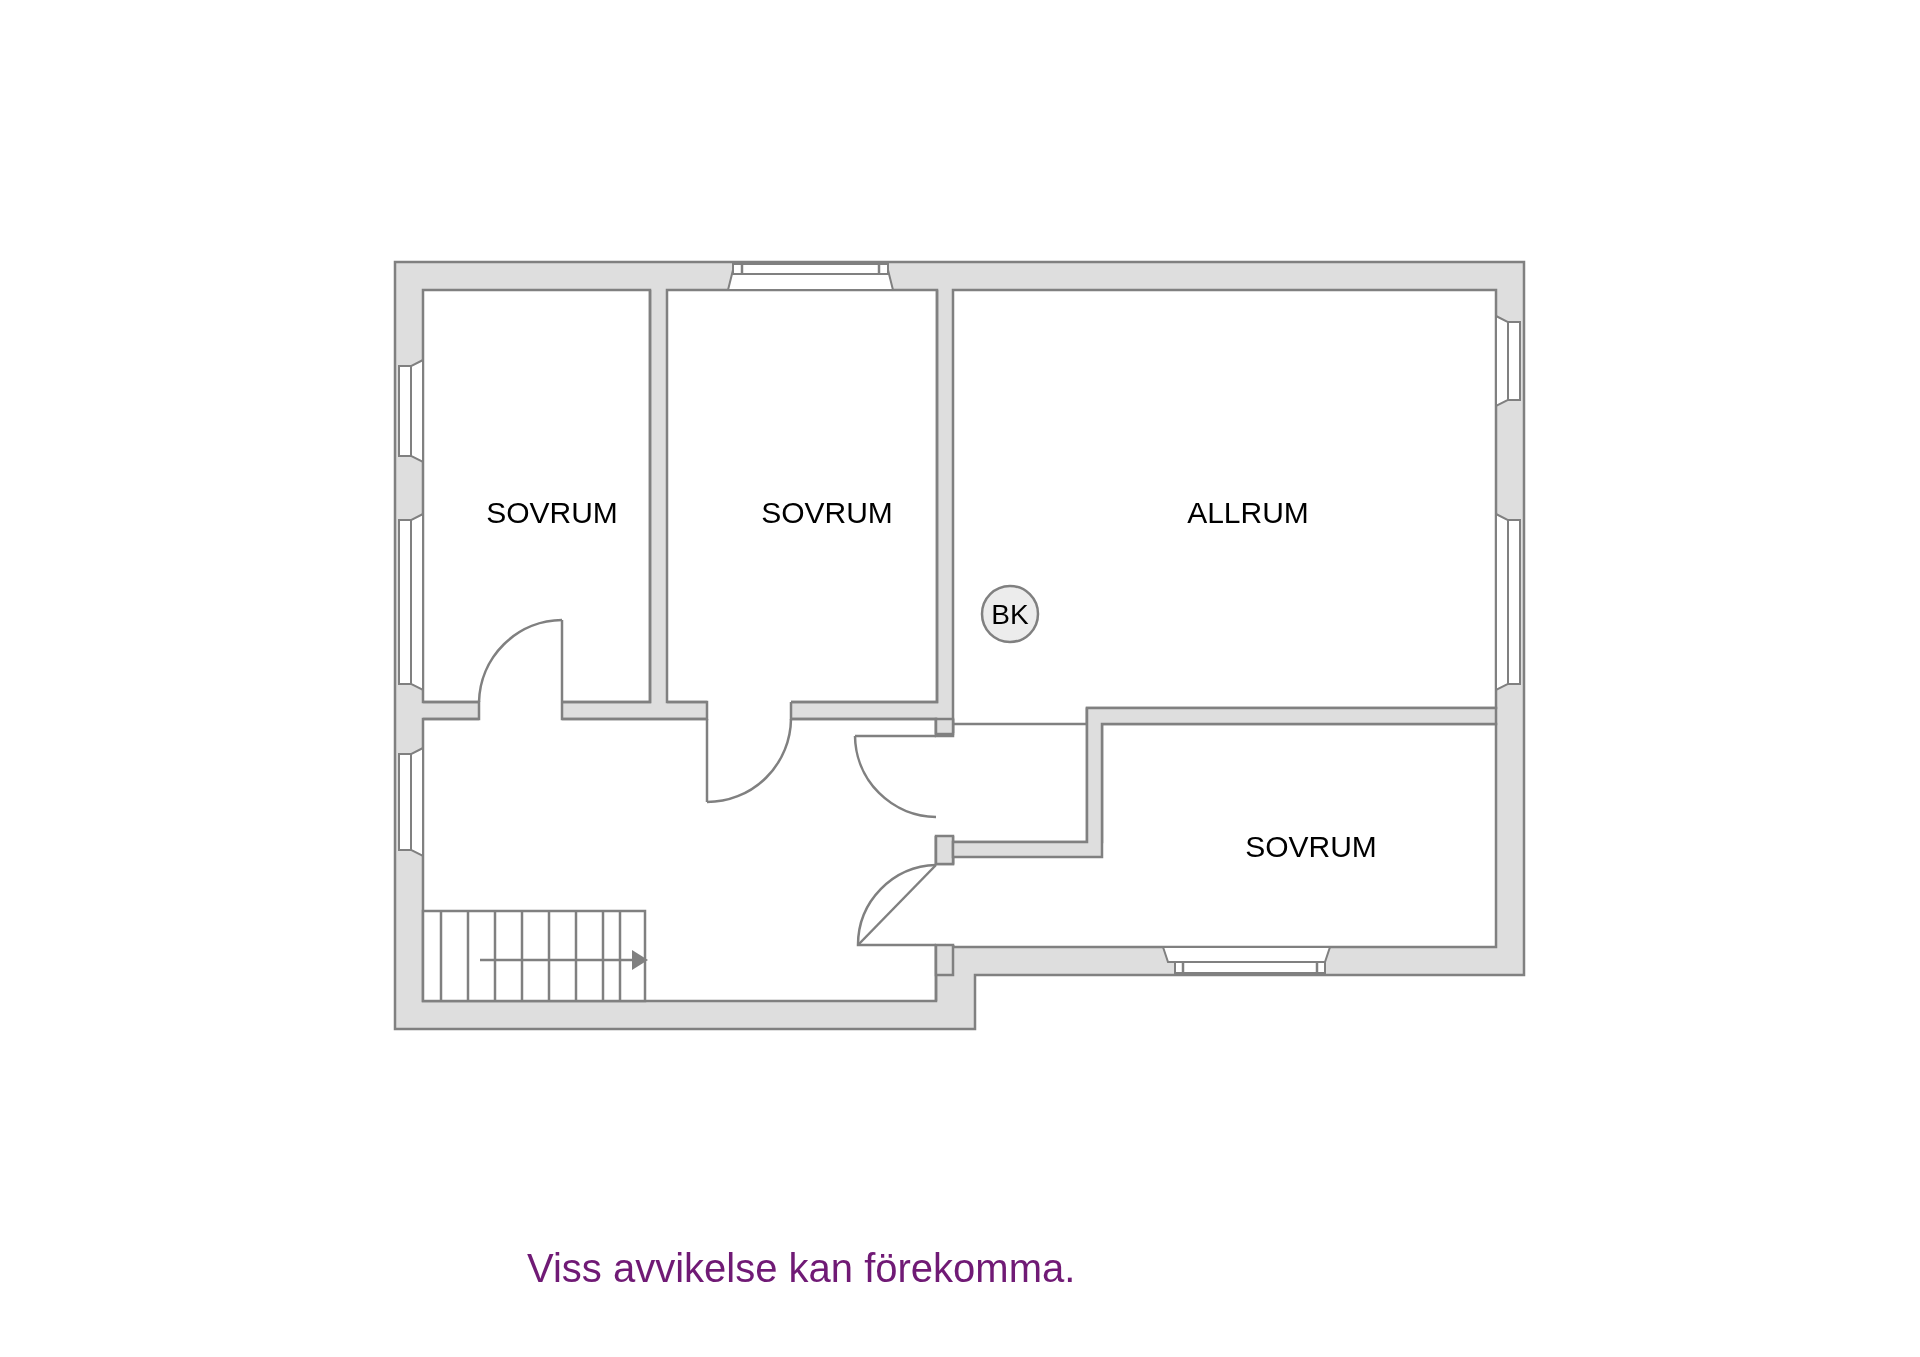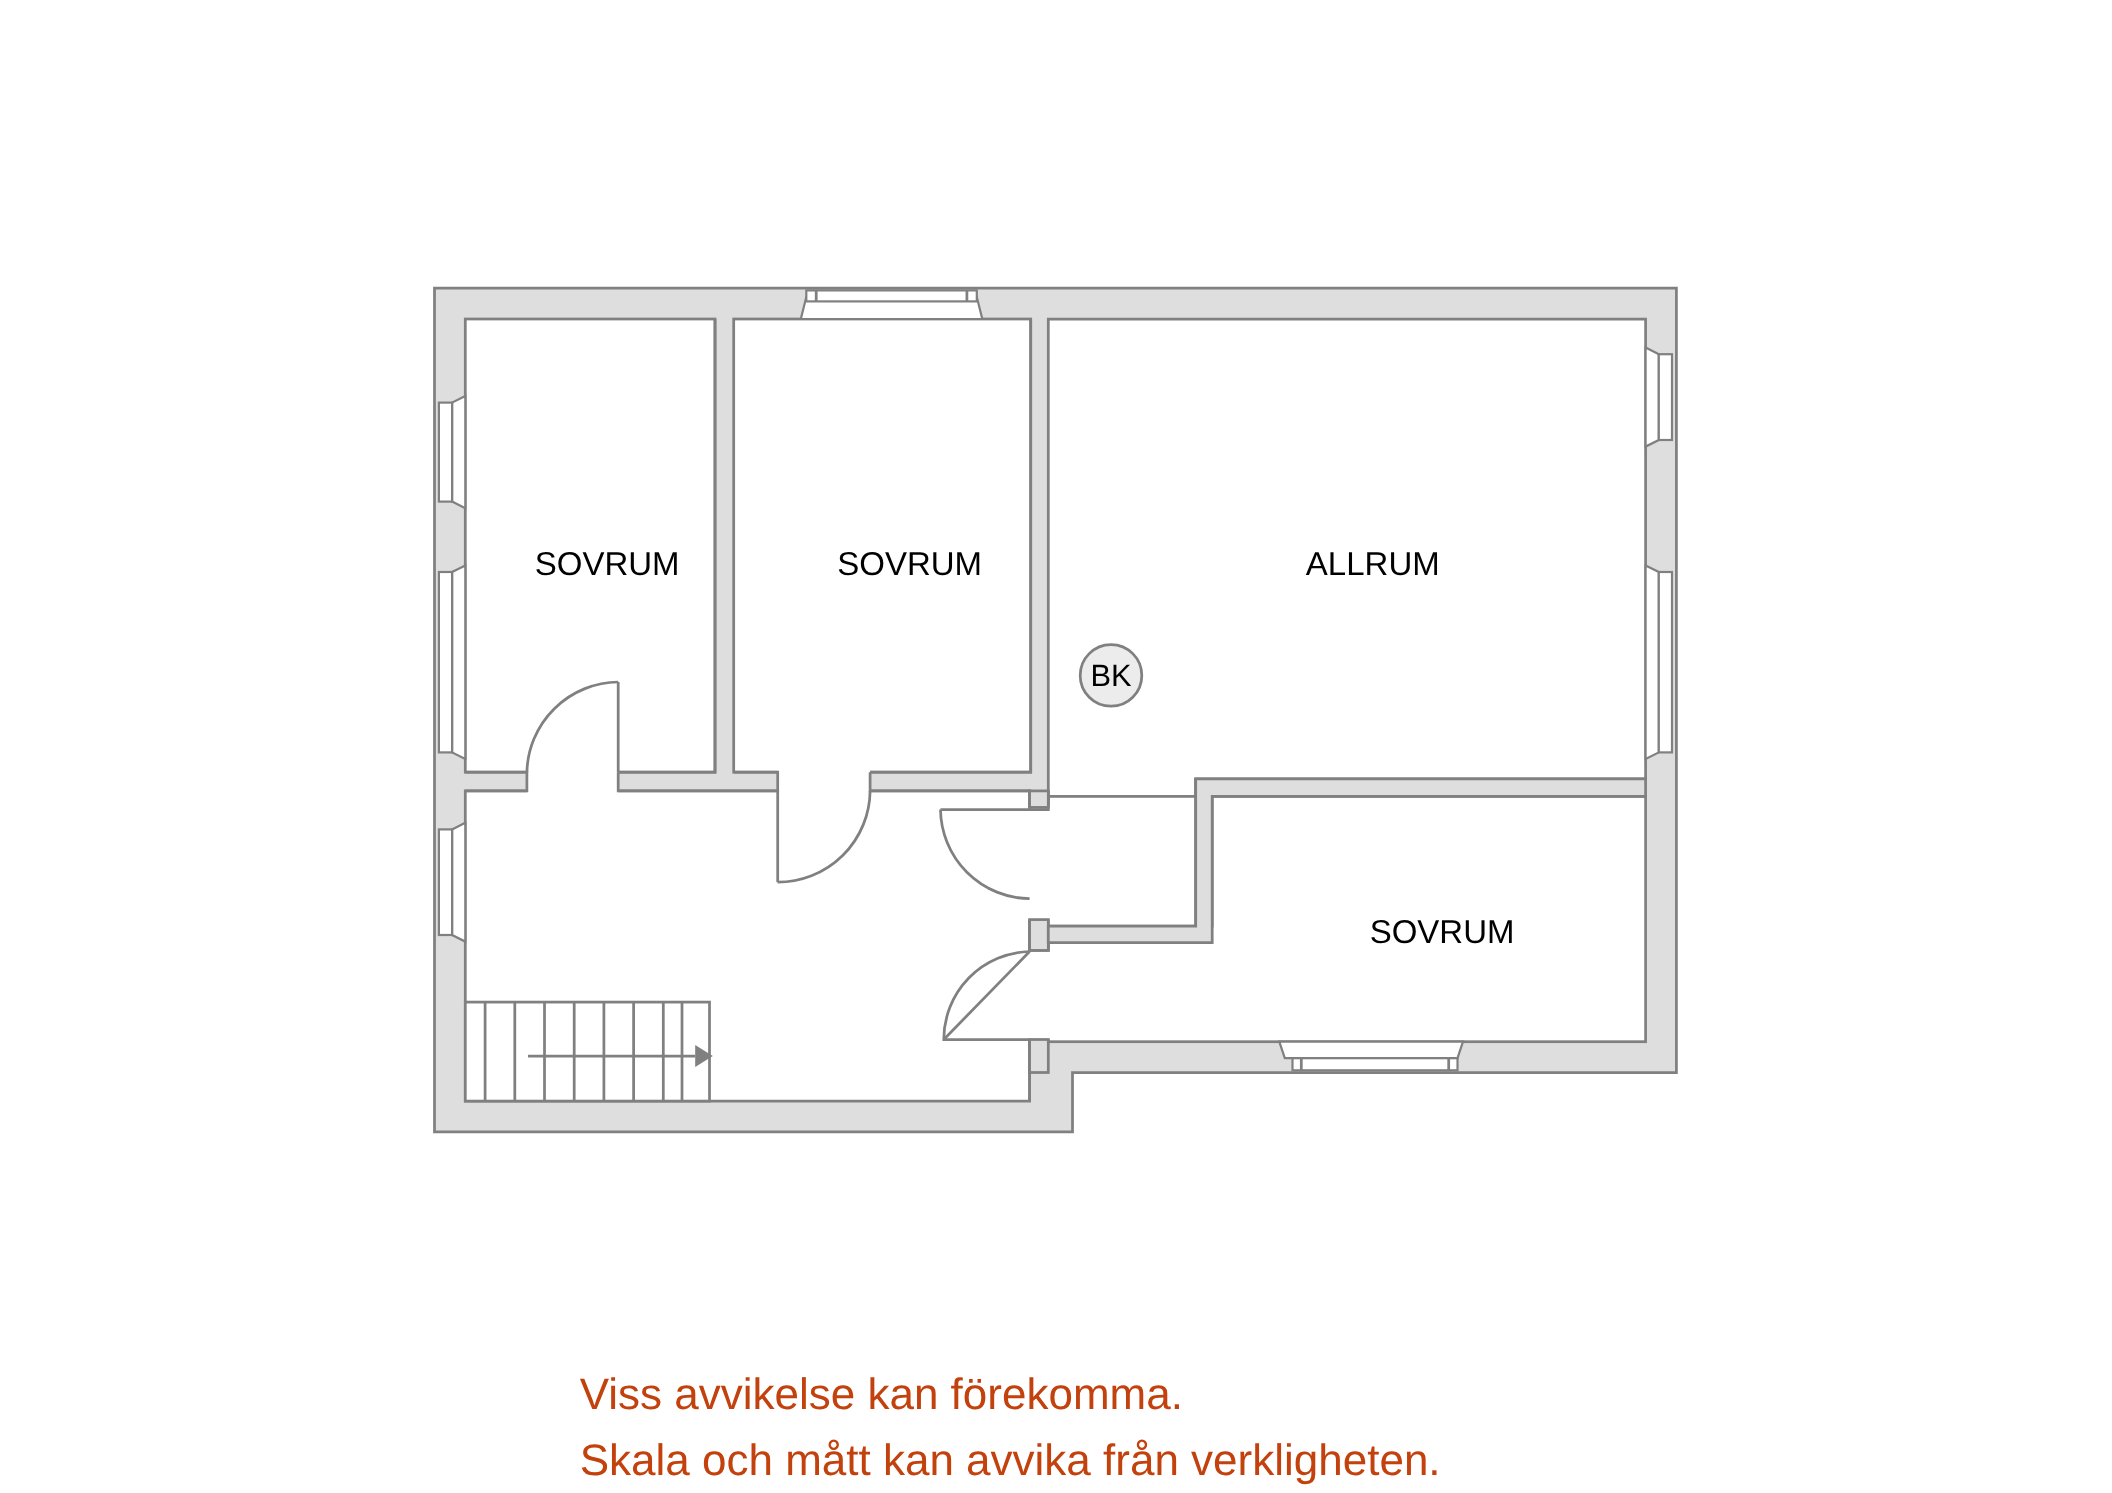"Viss avvikelse kan förekomma." .disclaimer { color: #c2410c -> #701a75 }
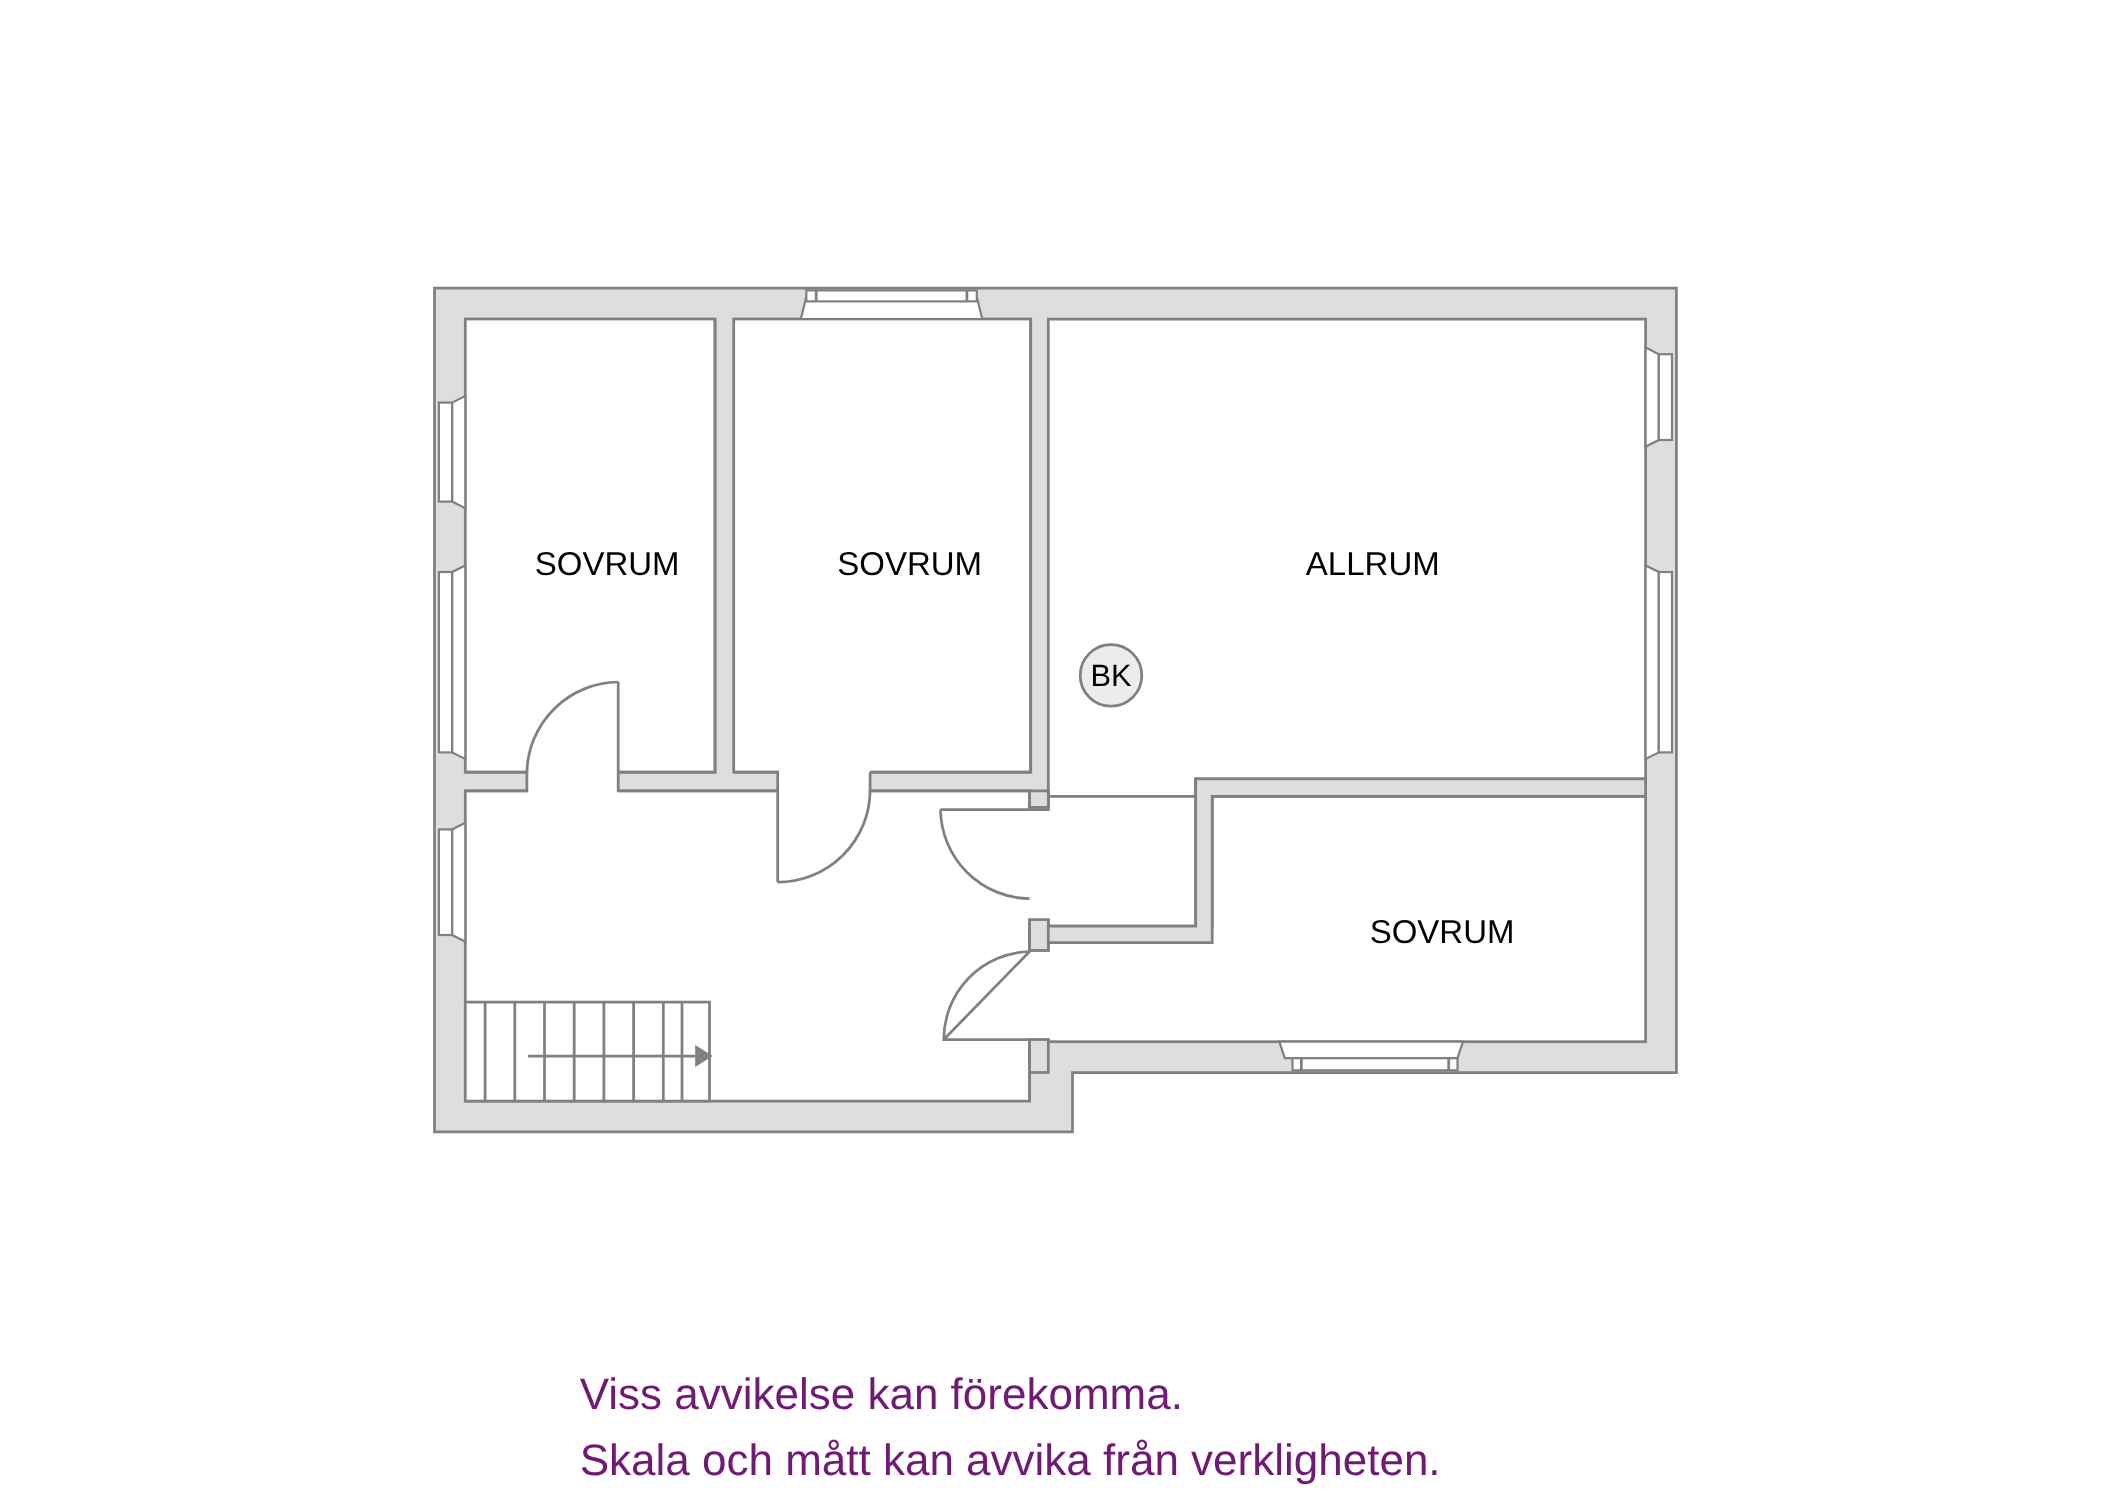"Skala och mått kan avvika" div { html: <div>Skala och mått kan avvika från verkligheten.</div> -> none }
